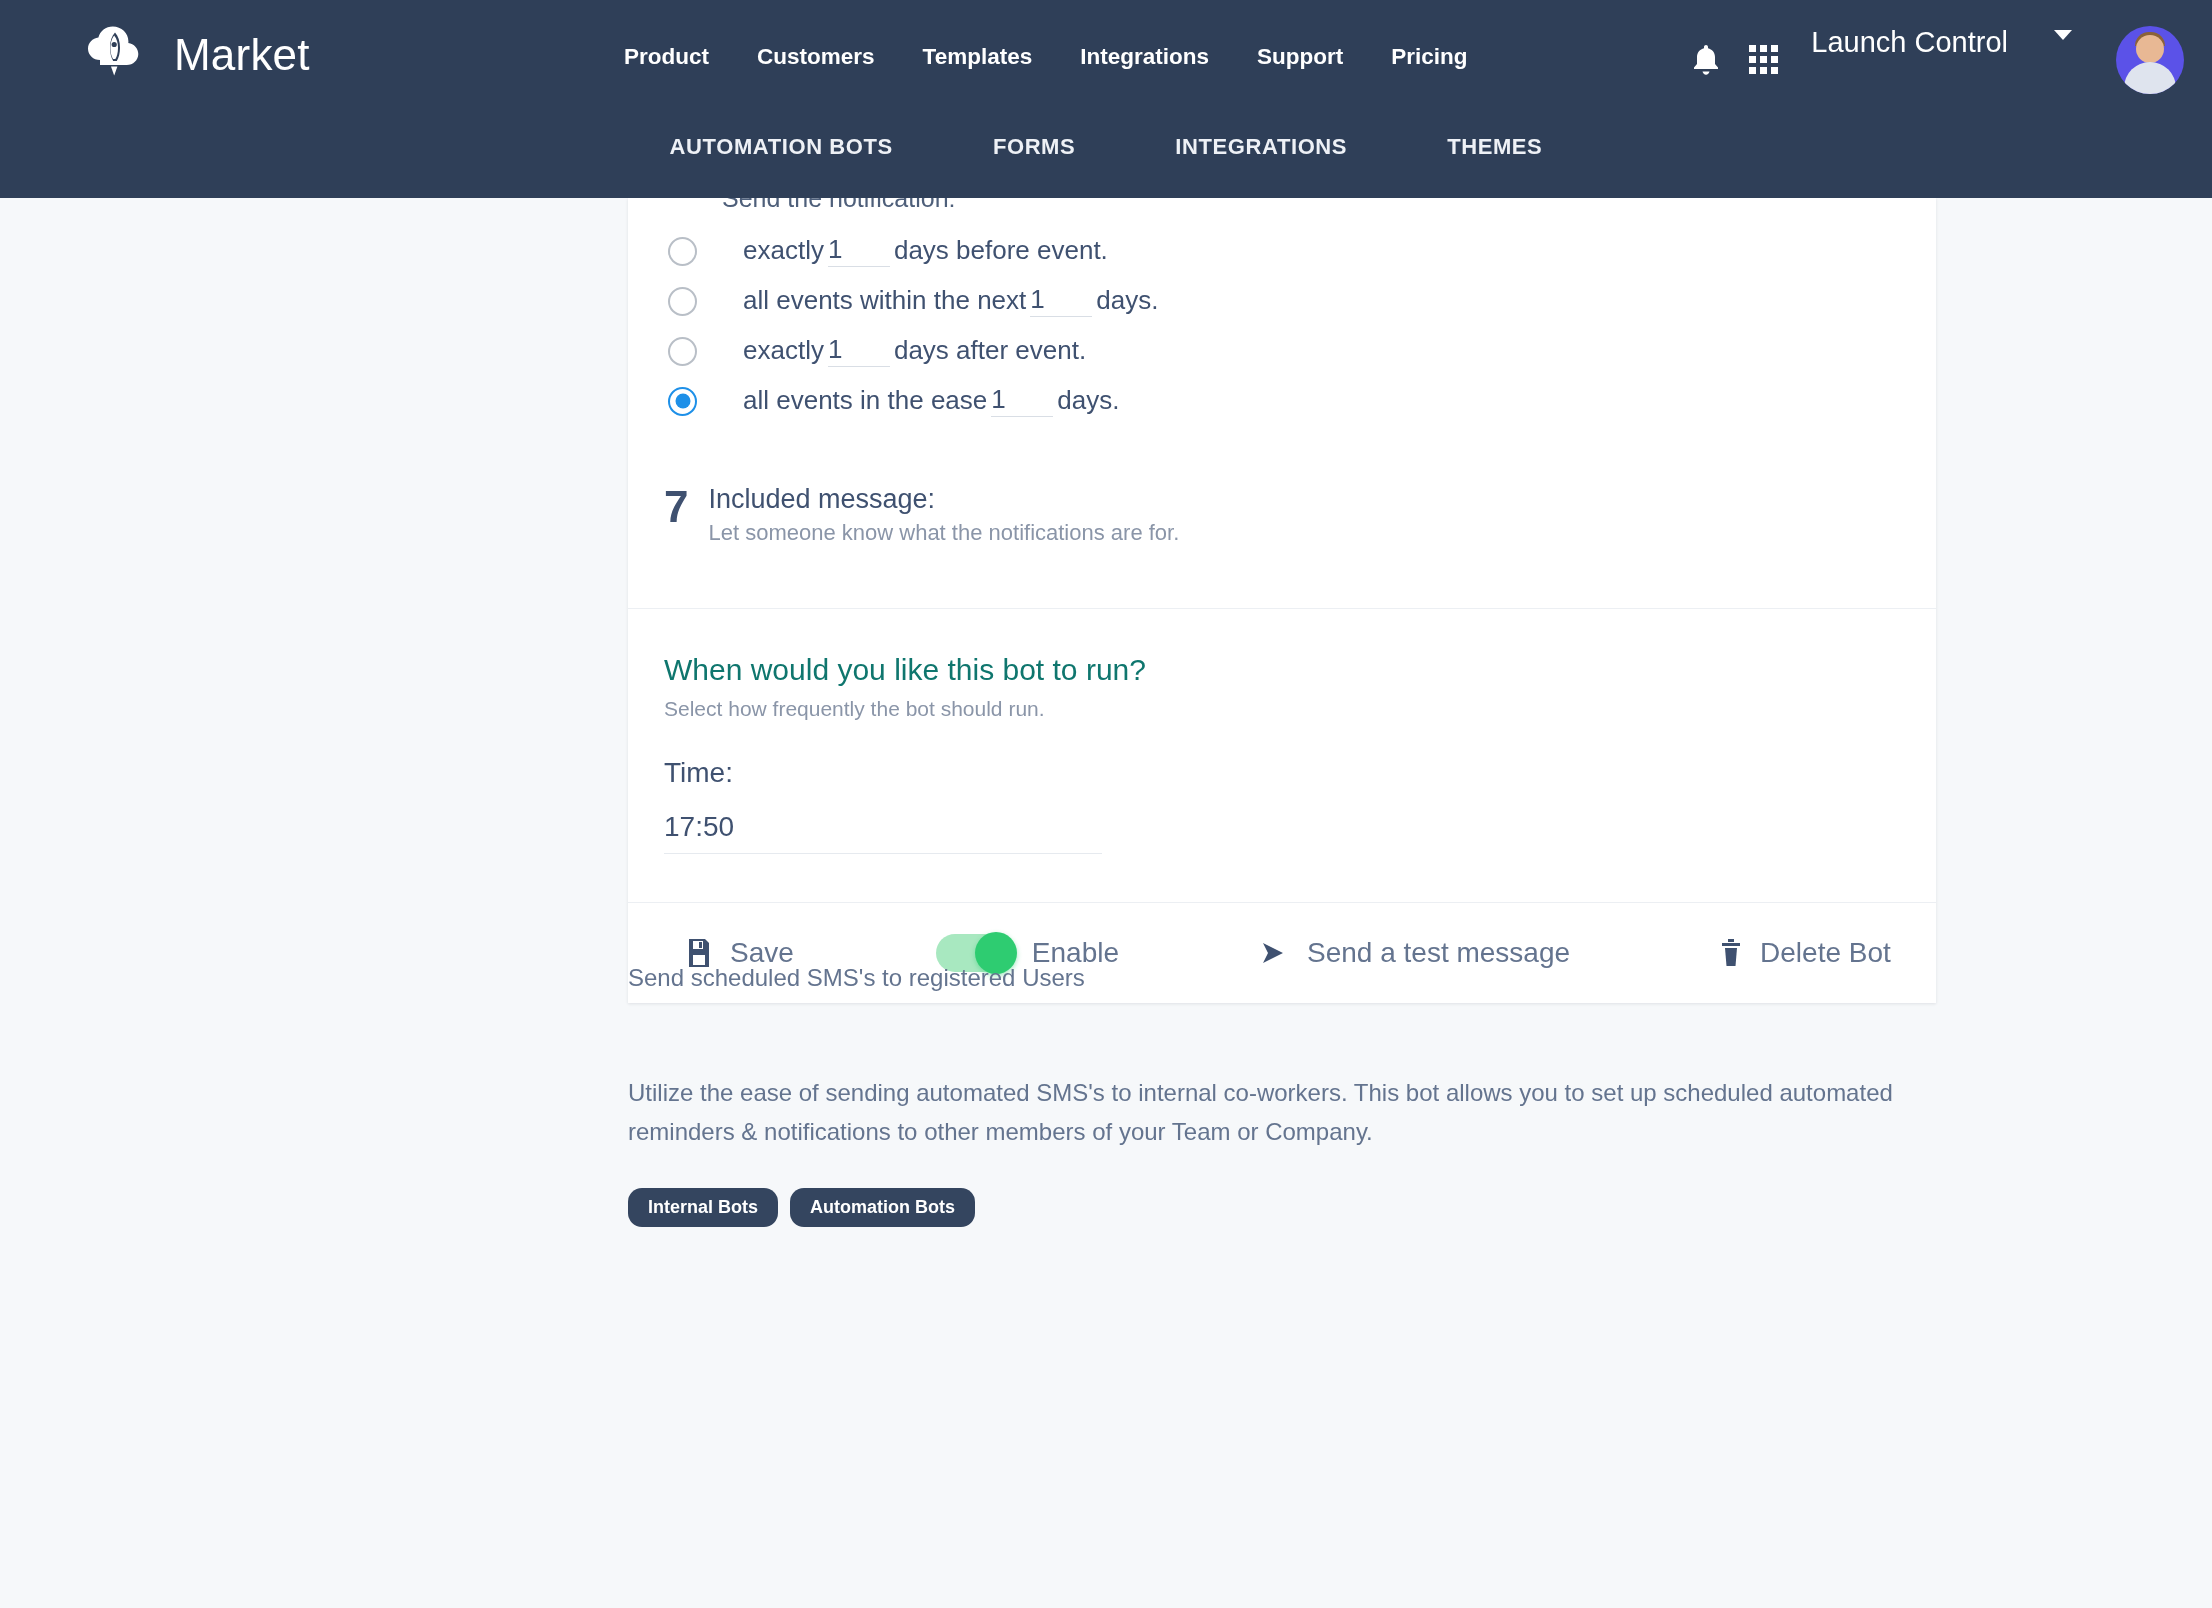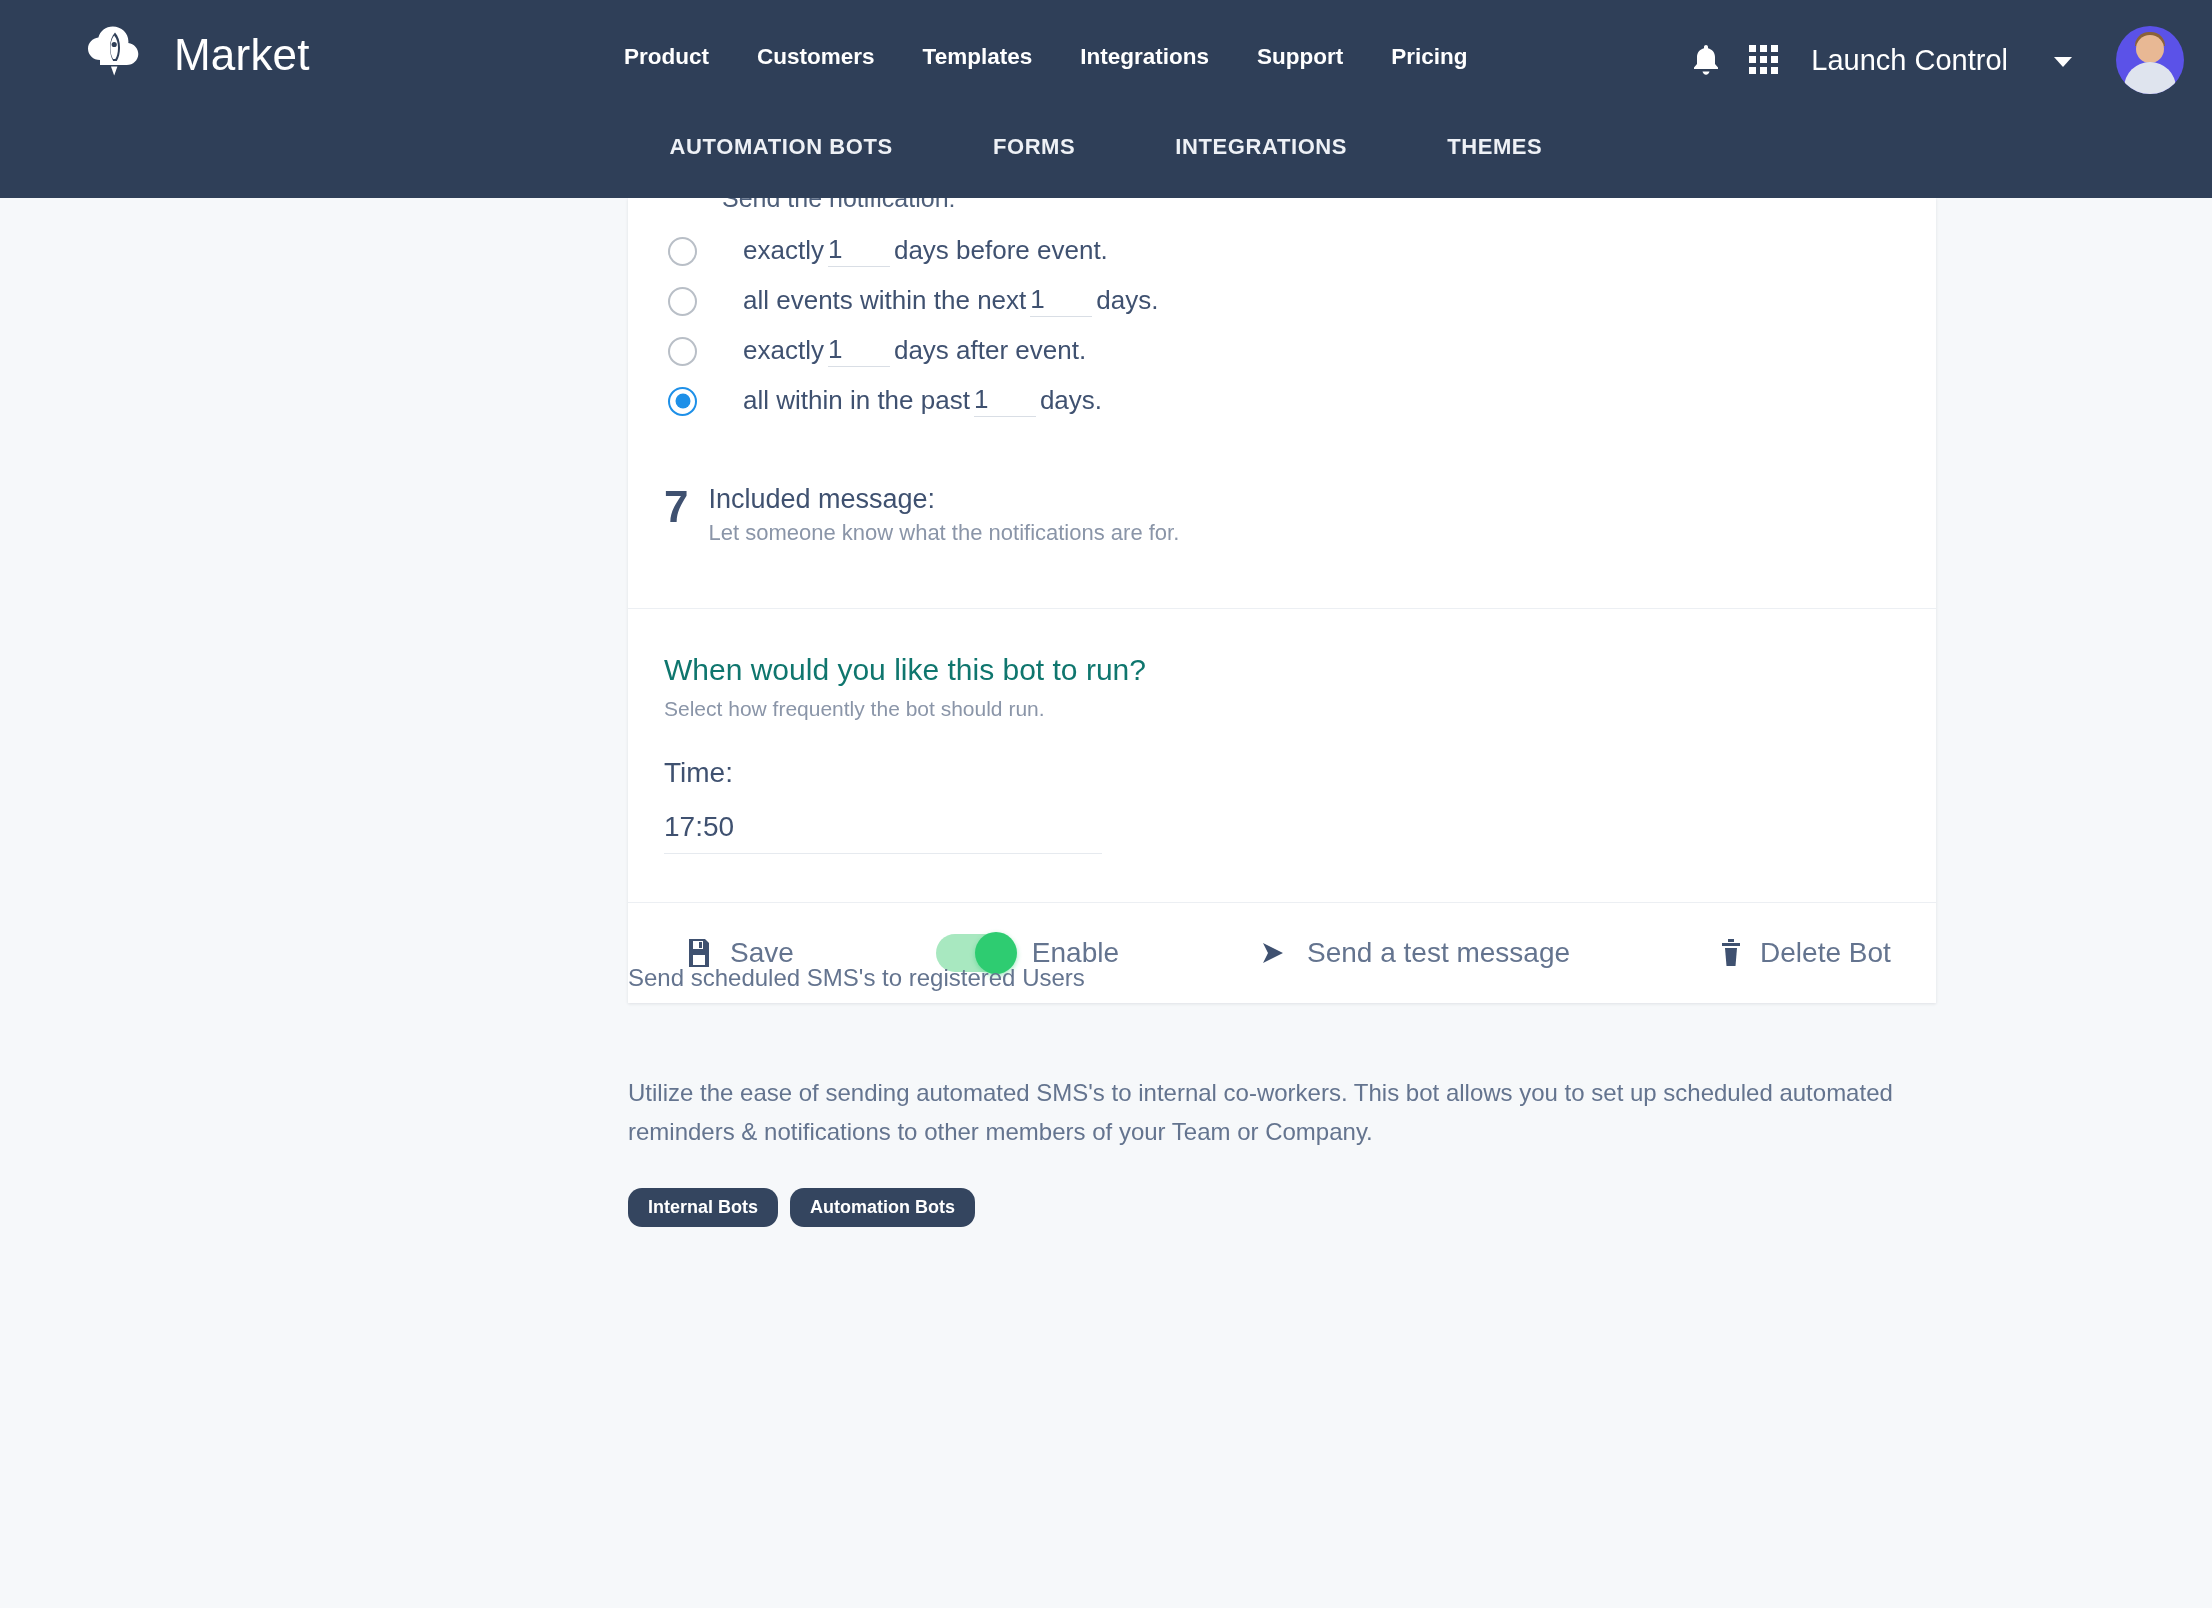"Launch Control" .header-right { align-items: center -> none }
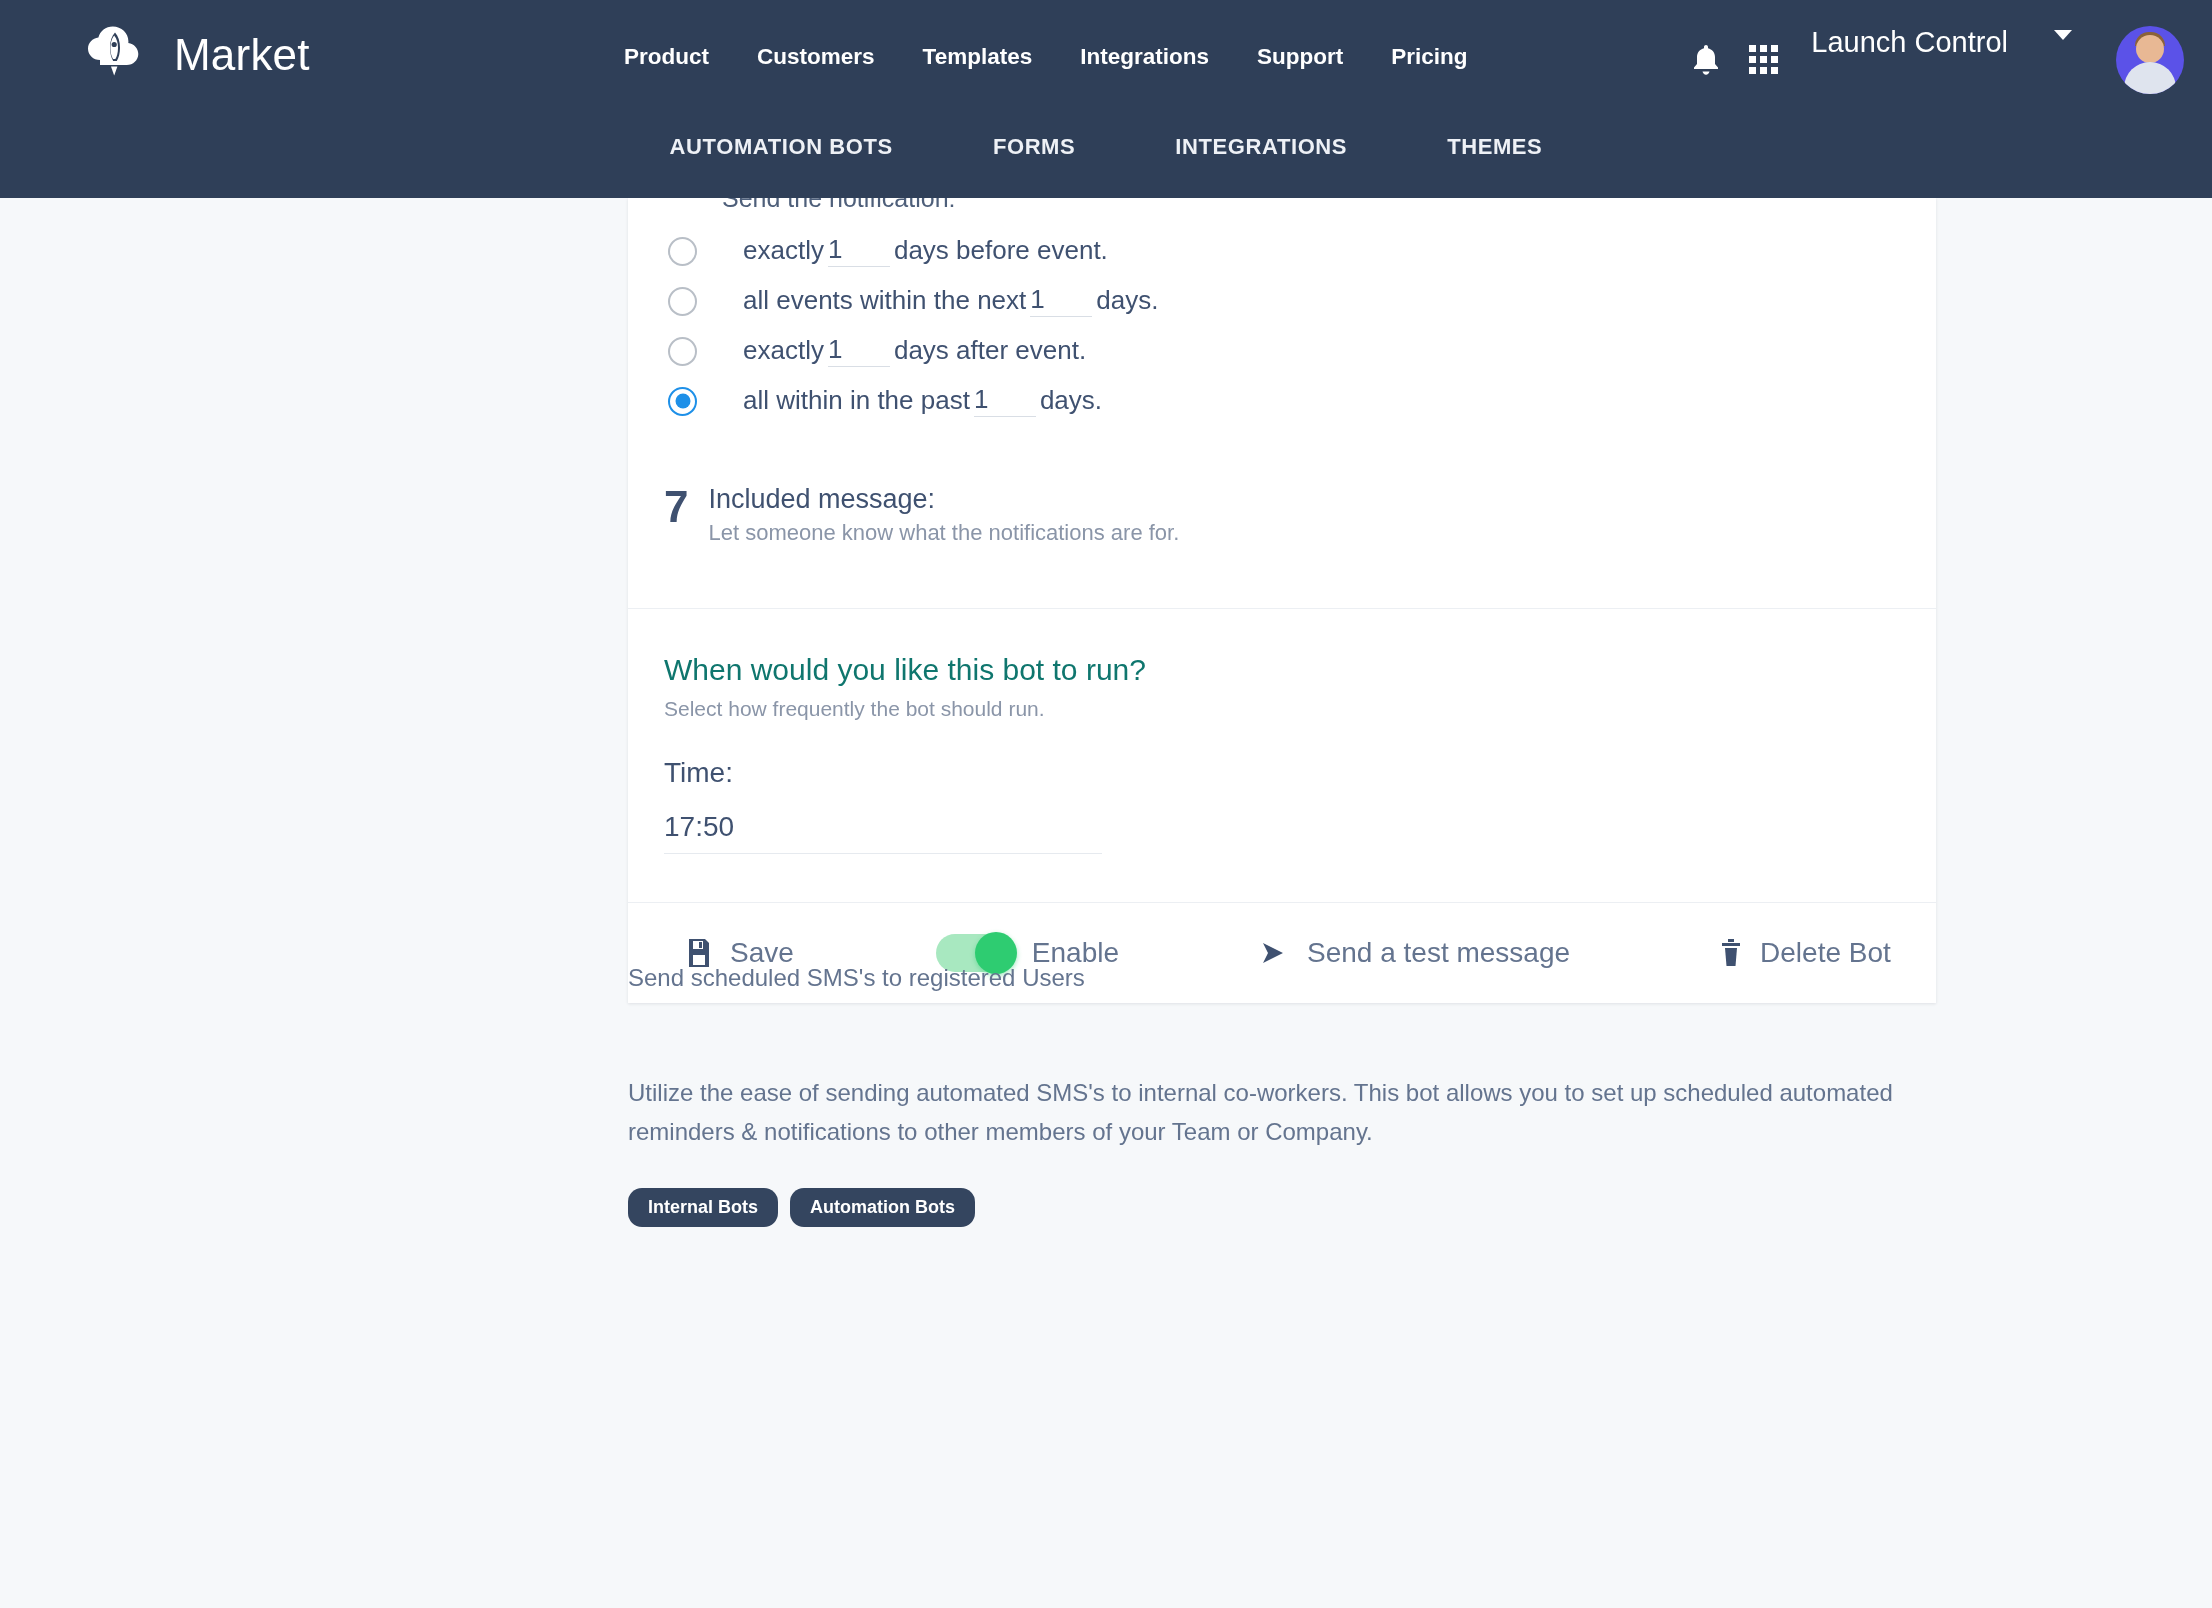"all within in the past" span { text: within in the past -> events in the ease }
